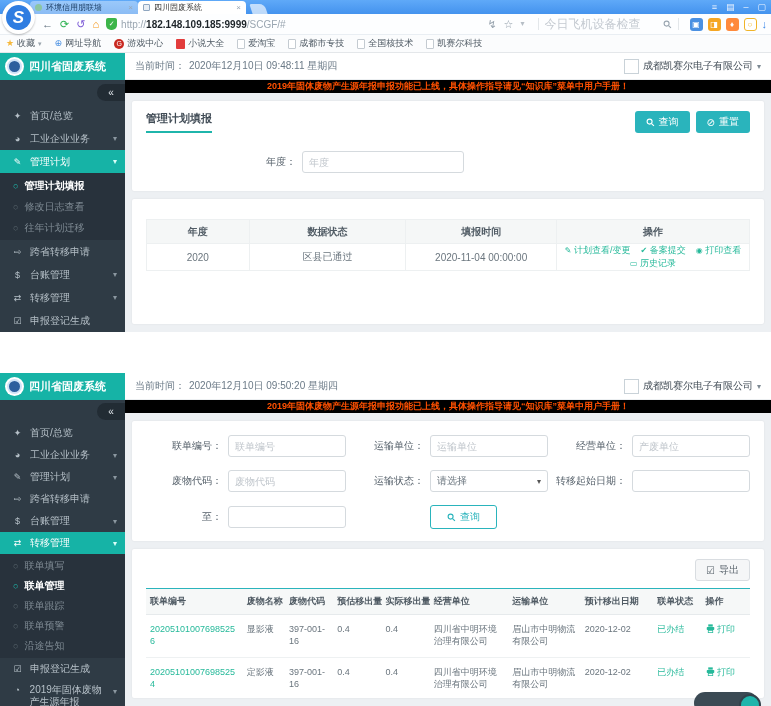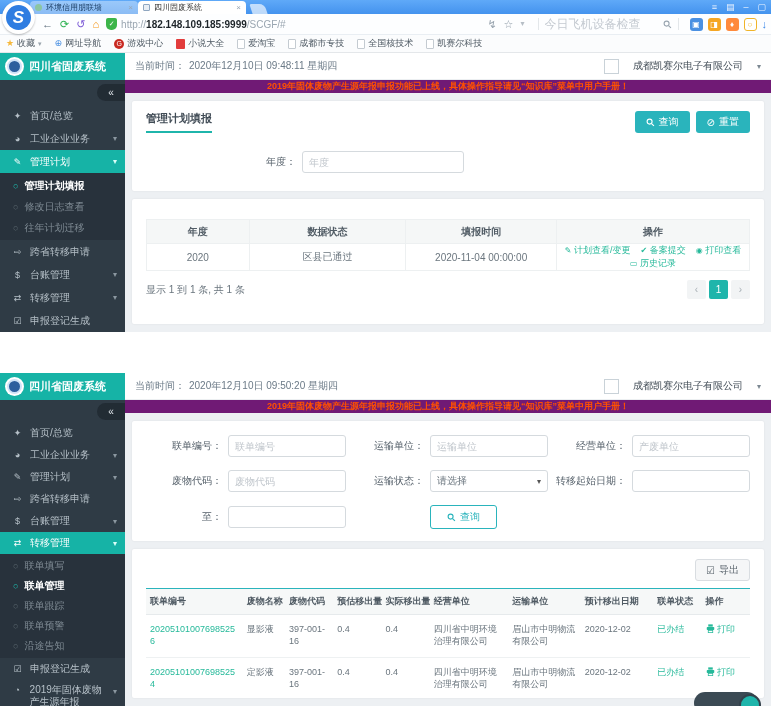"成都凯赛尔电子有限公司" .comp { gap: 14px -> 4px }
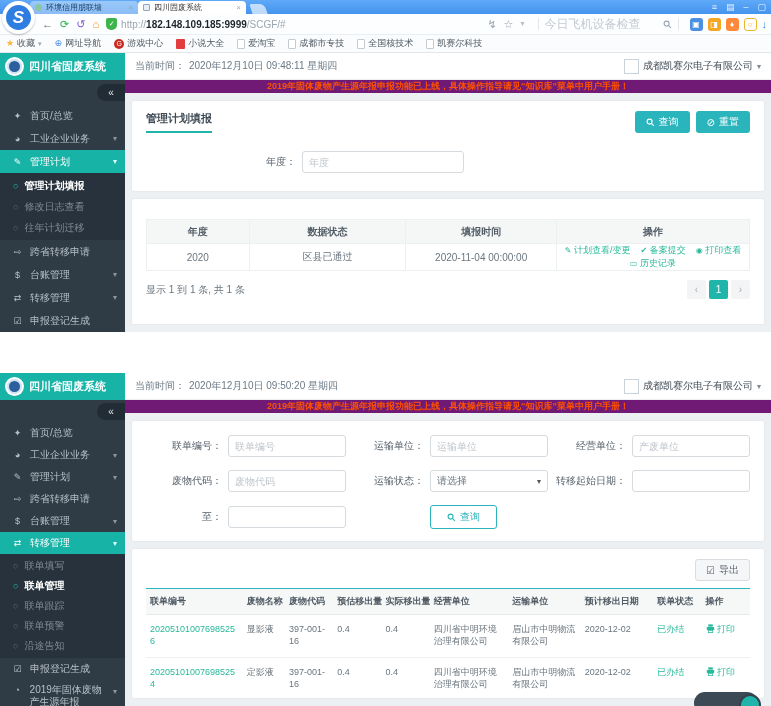"2019年固体废物产生源年报申报功能已上线，具体操作指导请见“知识库”菜单中用户" .notice { background: #701a75 -> #000000 }
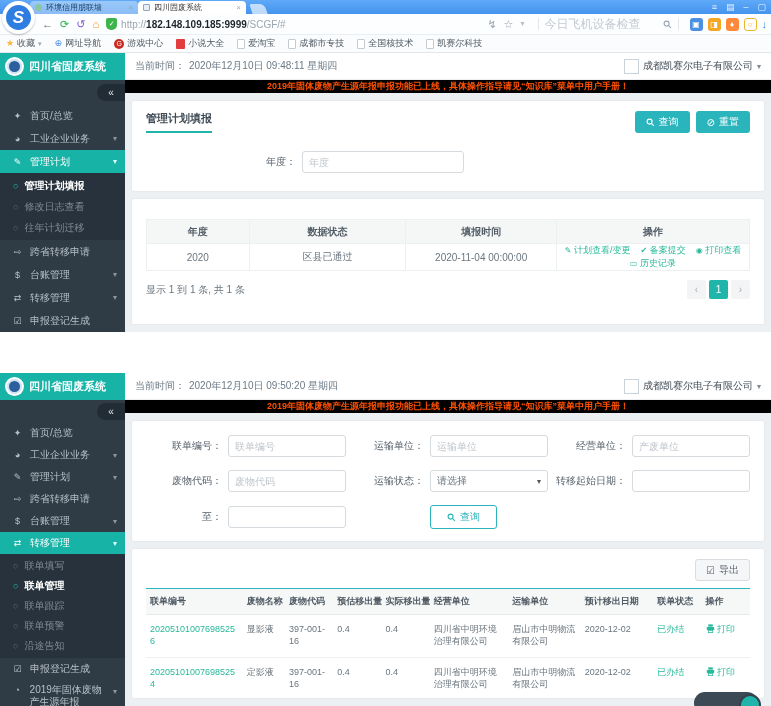"显示 1 到 1 条," div.tfoot { html: <div> <span>显示 1 到 1 条, 共 1 条</span> <span> <span>‹</span> <span>1</span> <span>›</span> </span> </div> -> none }
